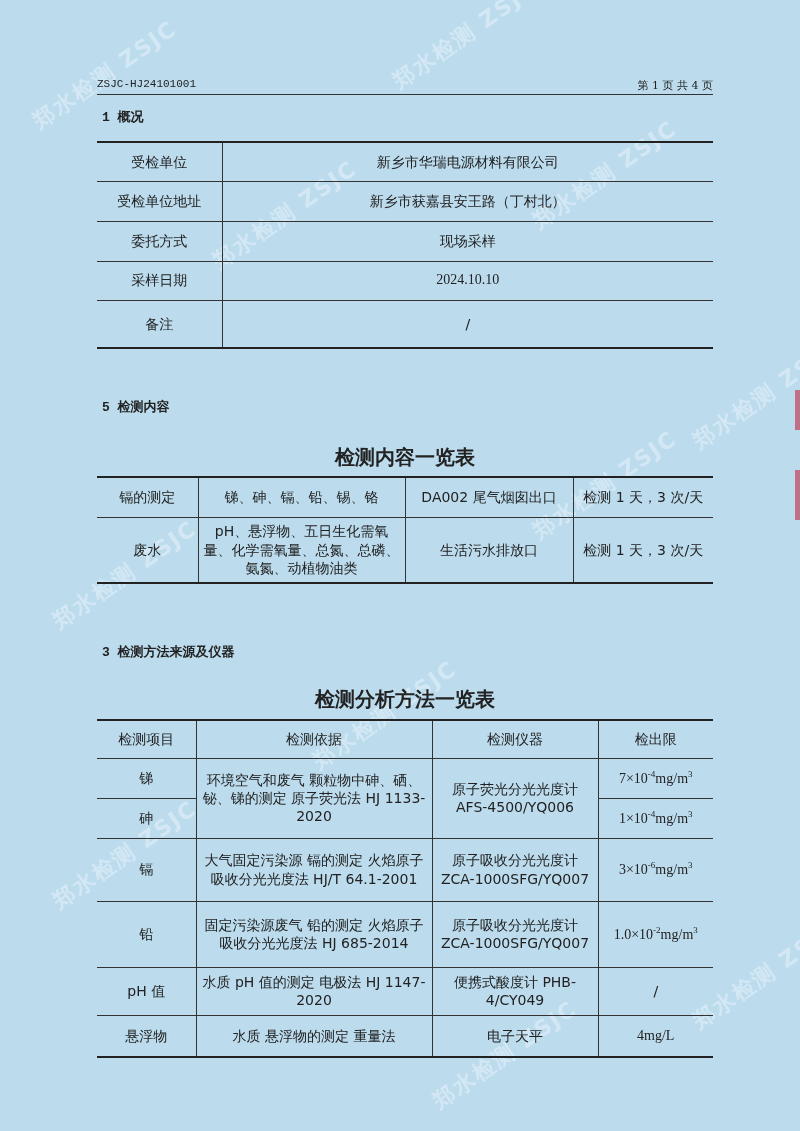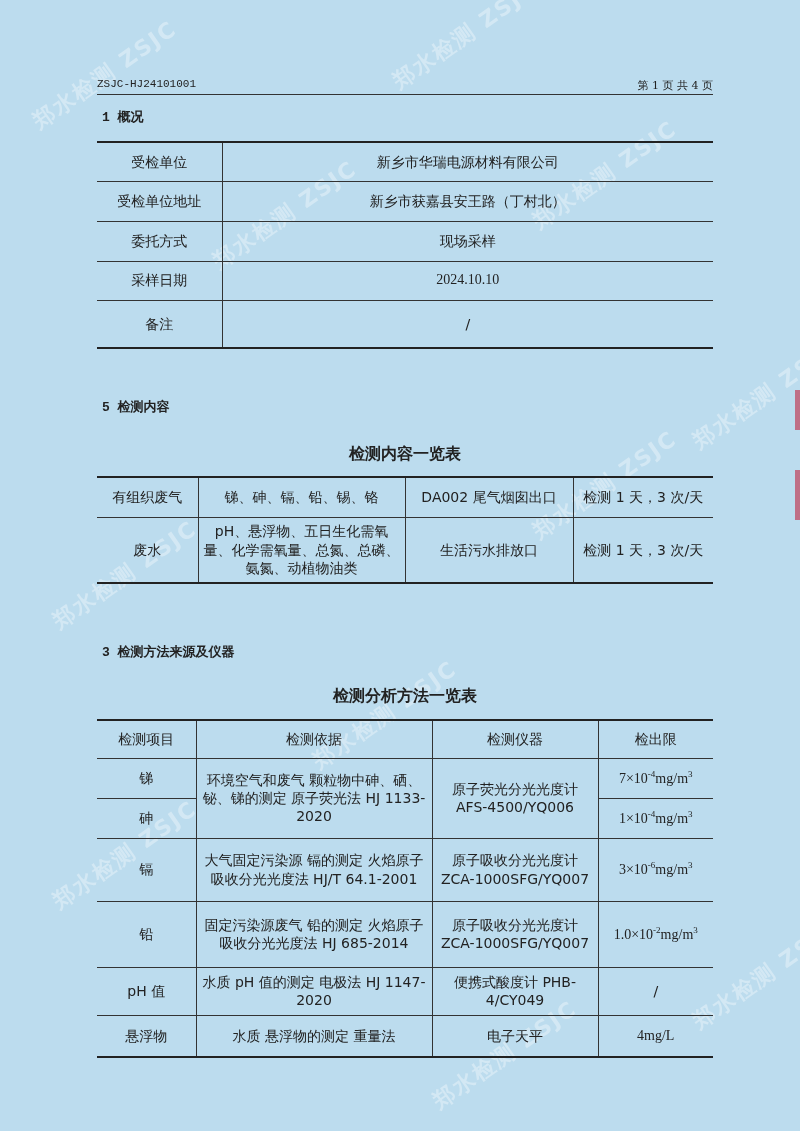"检测内容一览表" .table-caption { font-size: 16px -> 20px }
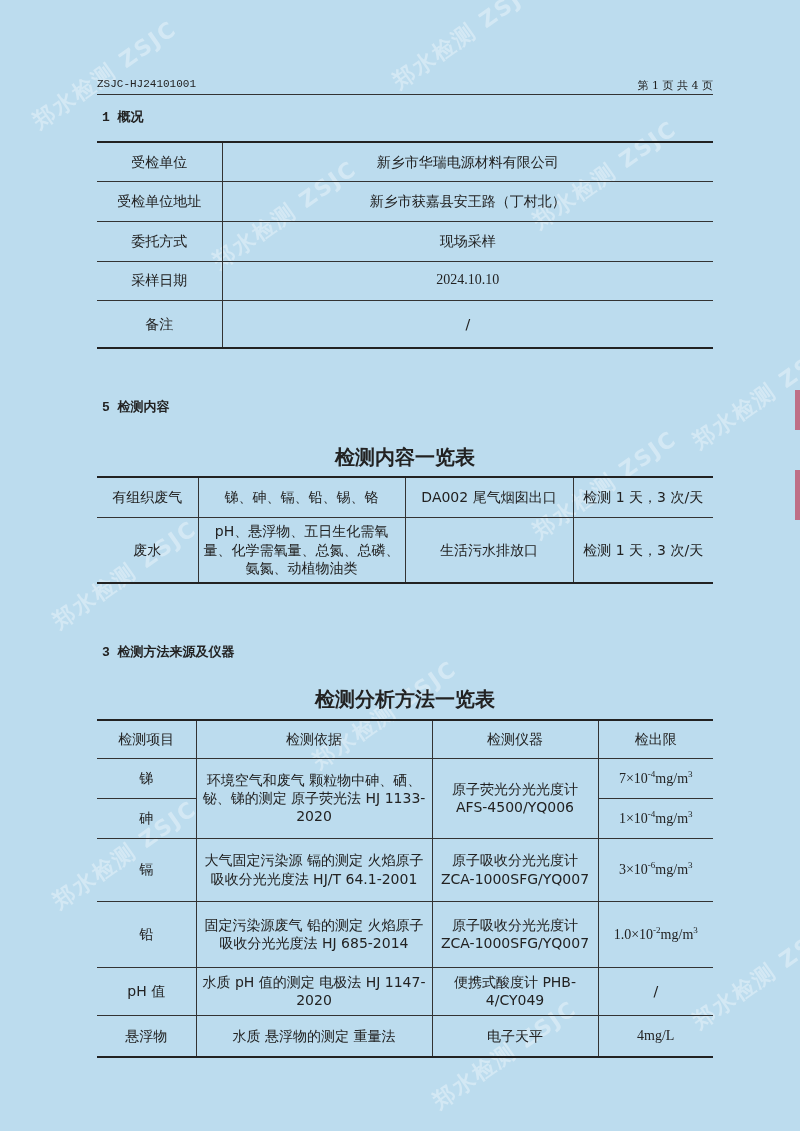"有组织废气" td { text: 有组织废气 -> 镉的测定 }
